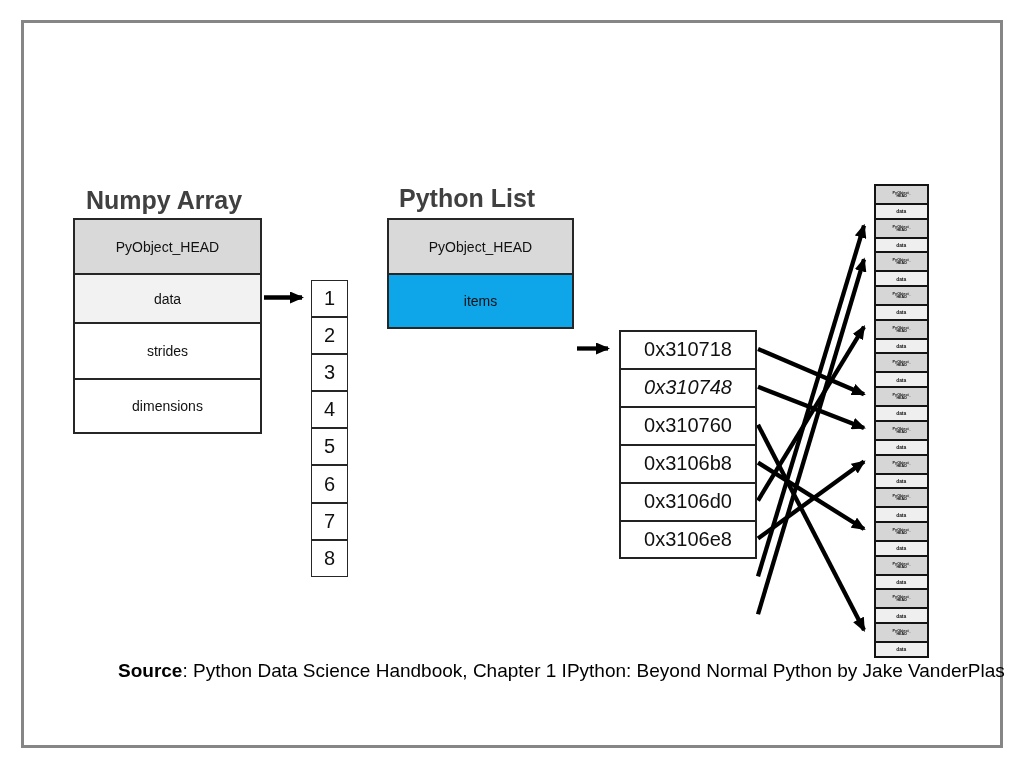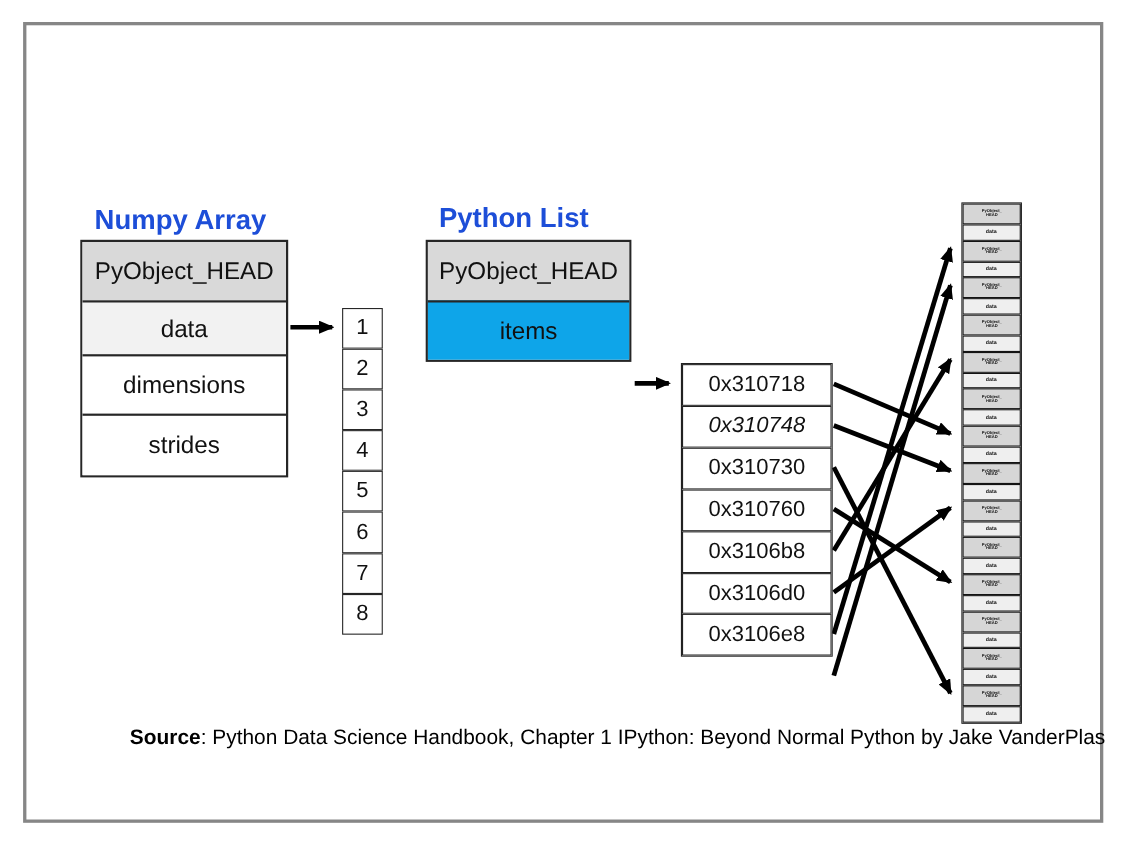"Numpy Array" .title { color: #1d4ed8 -> #404040 }
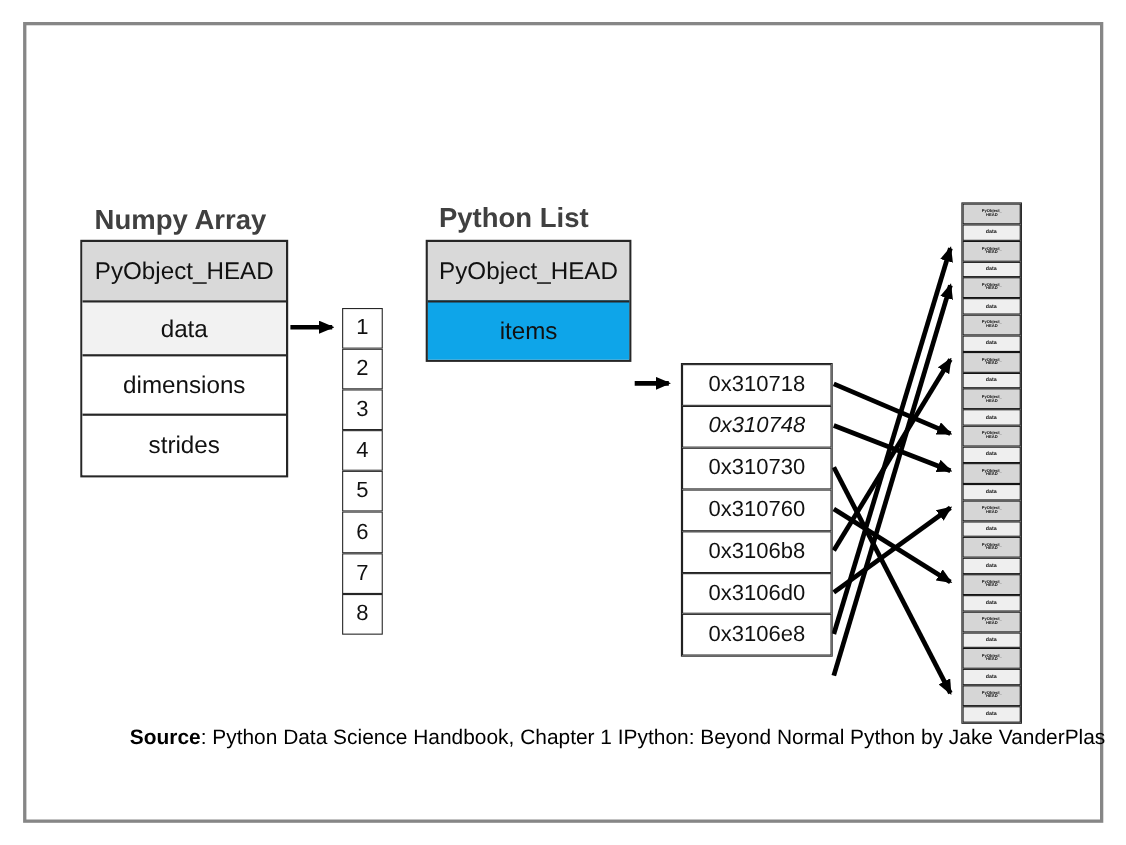"PyObject_HEAD" .srow { font-size: 22px -> 14px }
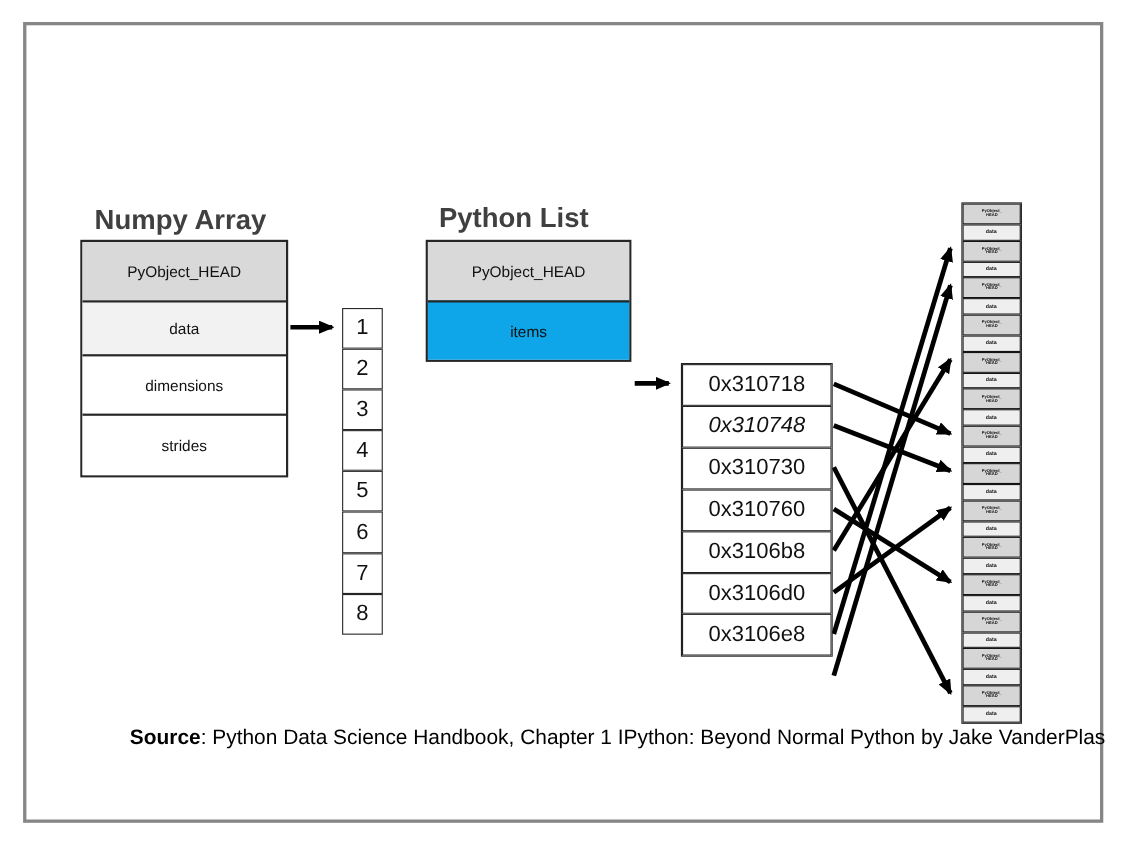"dimensions" div.srow { order: before "strides" -> after "strides" }
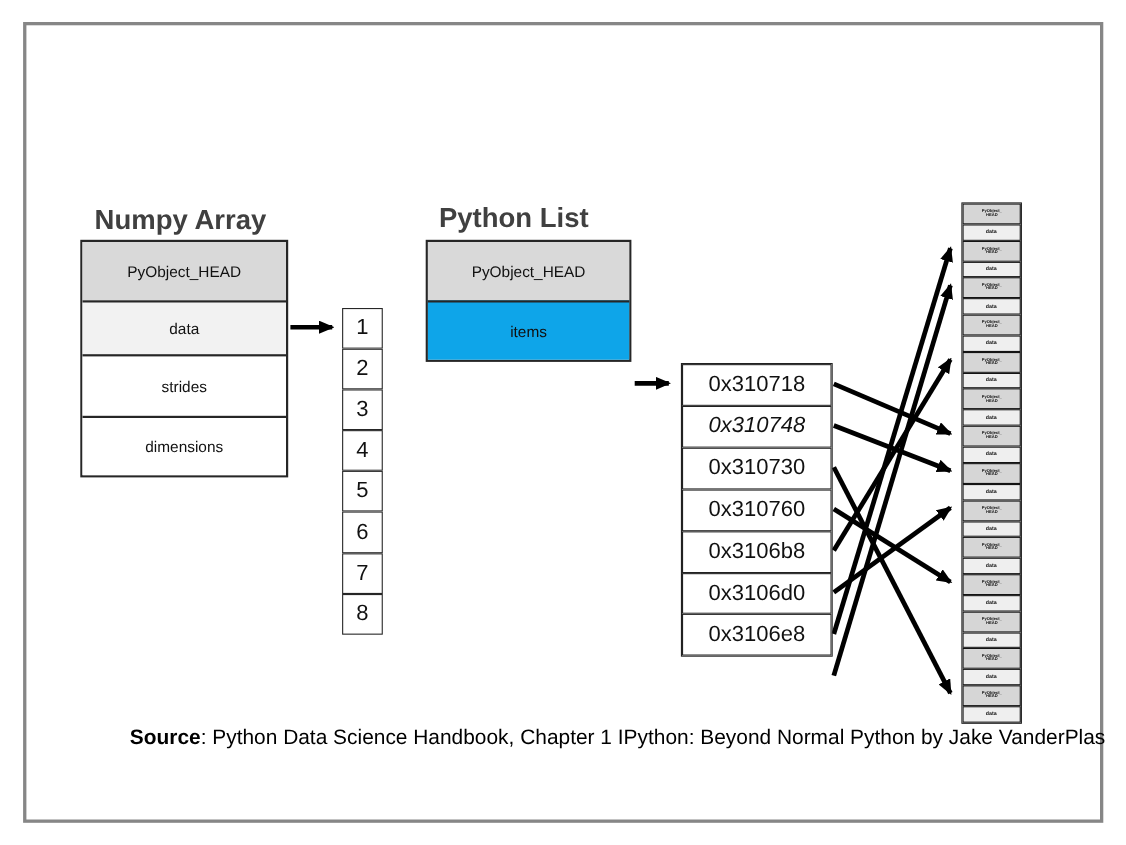"0x310730" div.arow { html: <div> <span>0x310730</span> </div> -> none }
